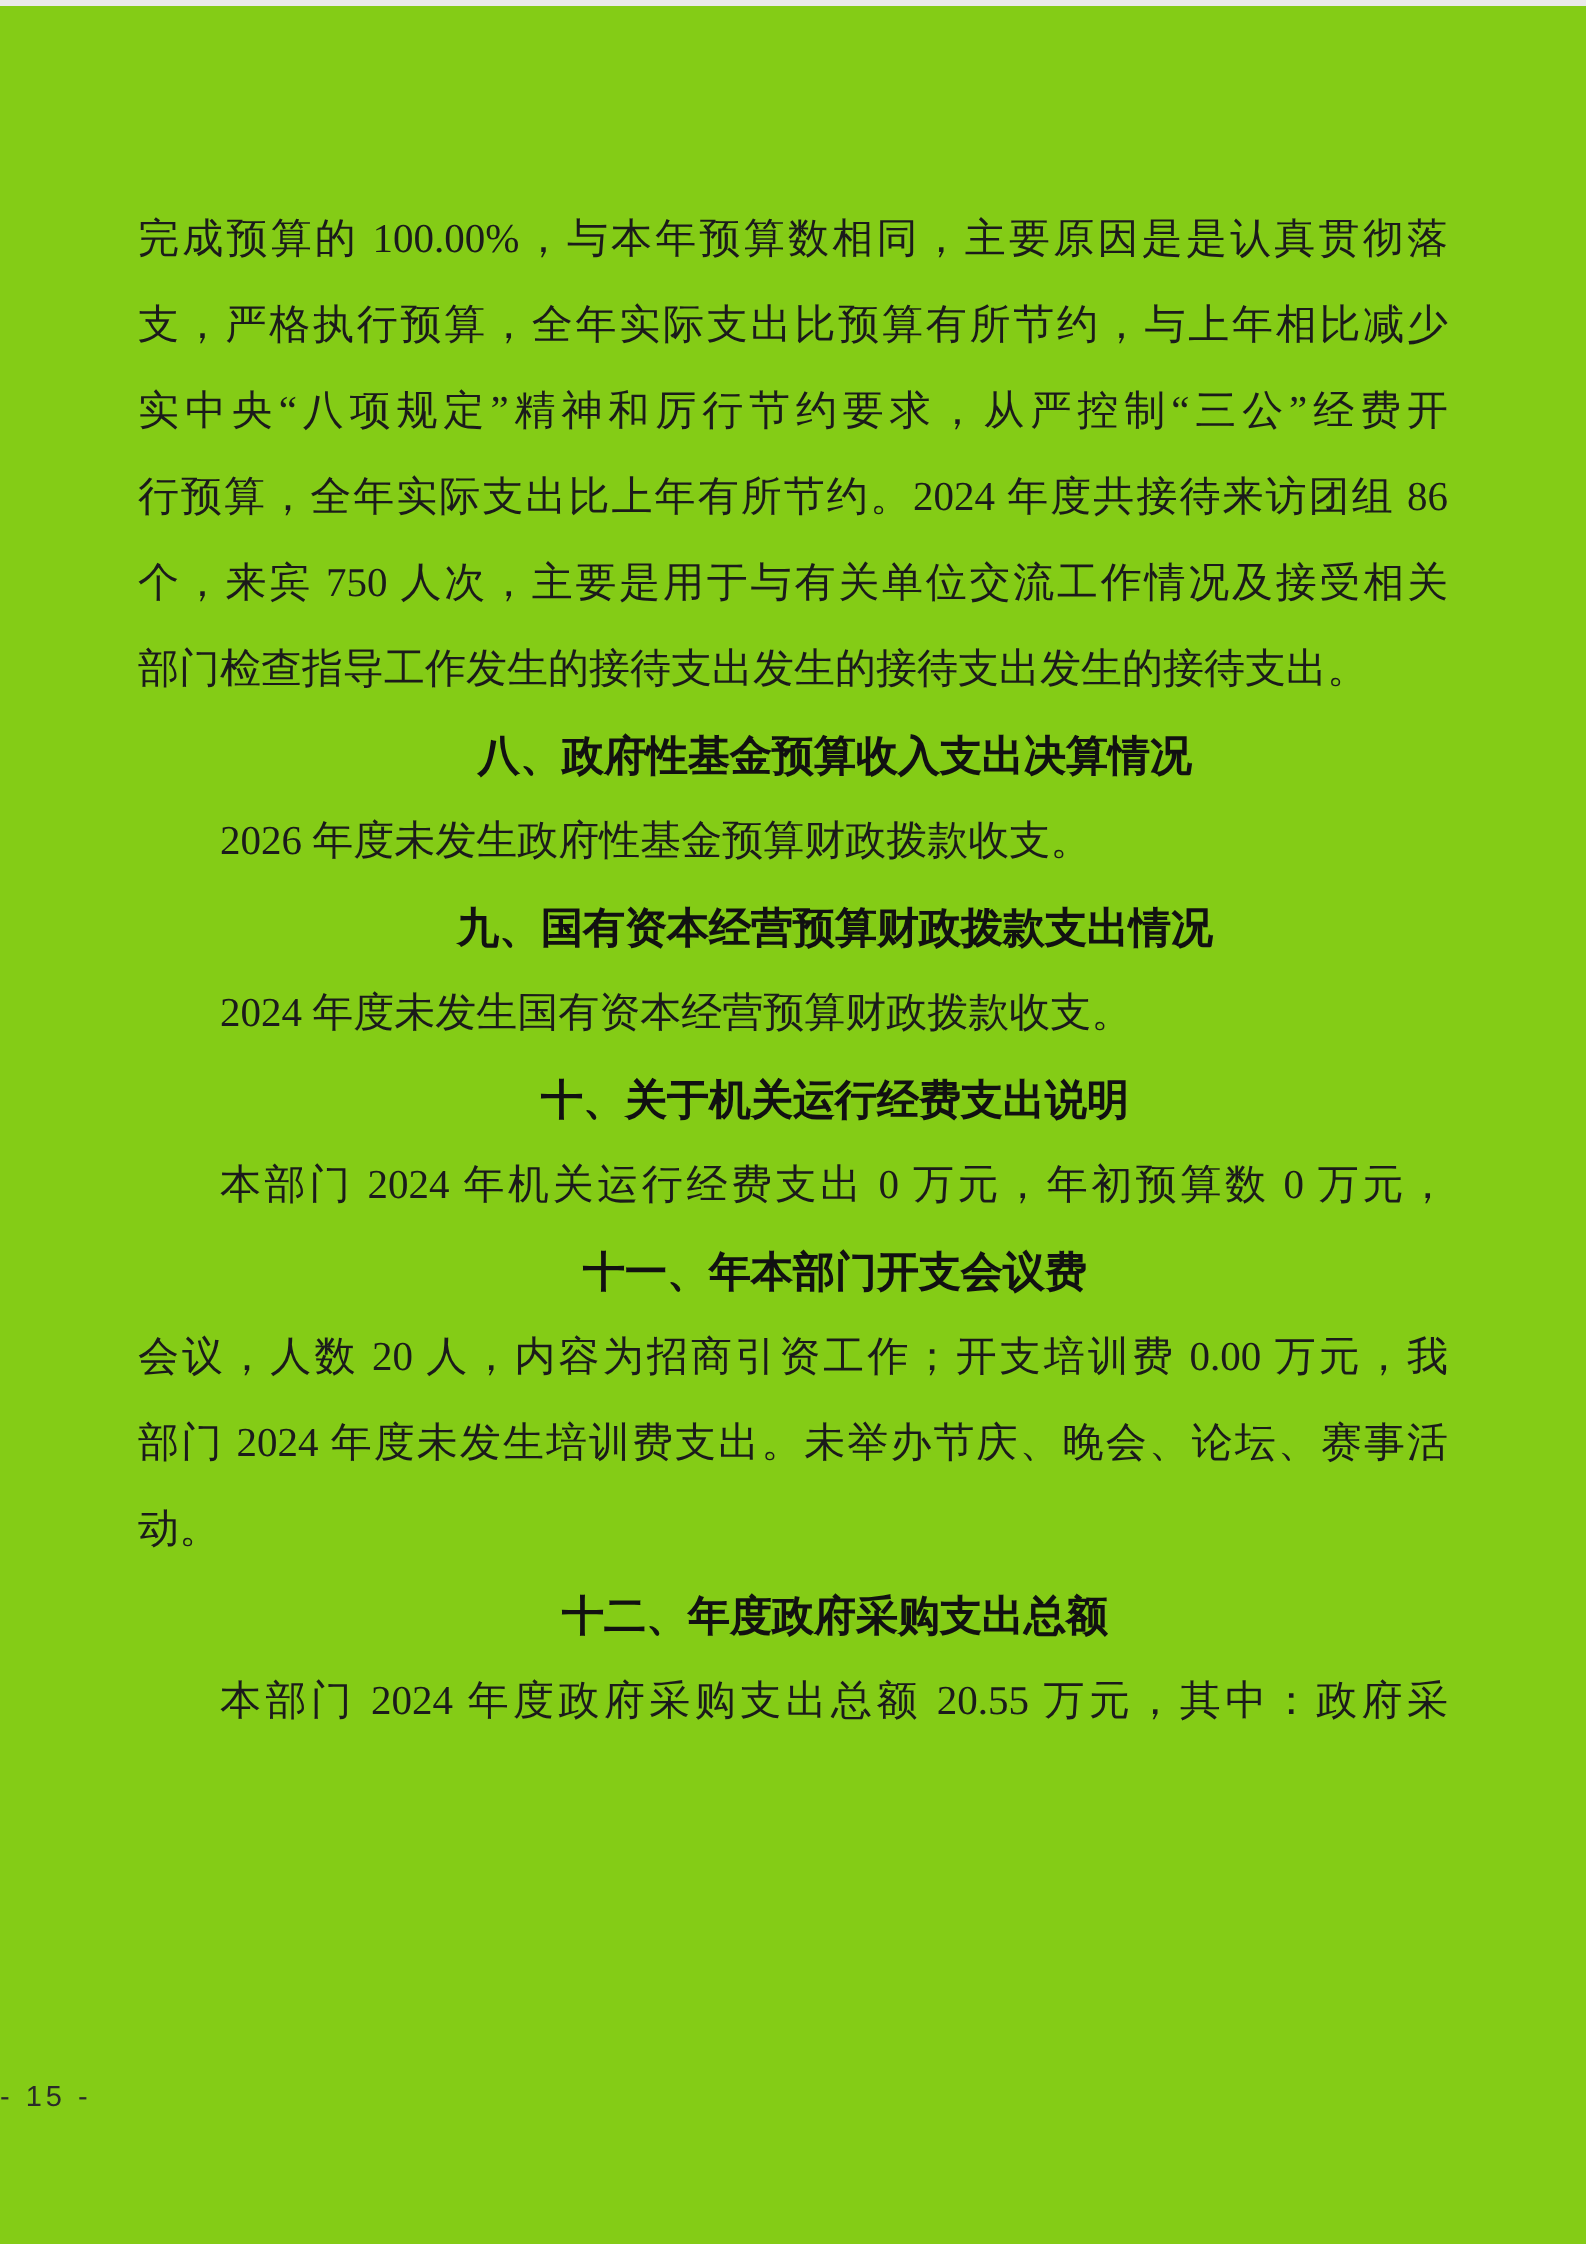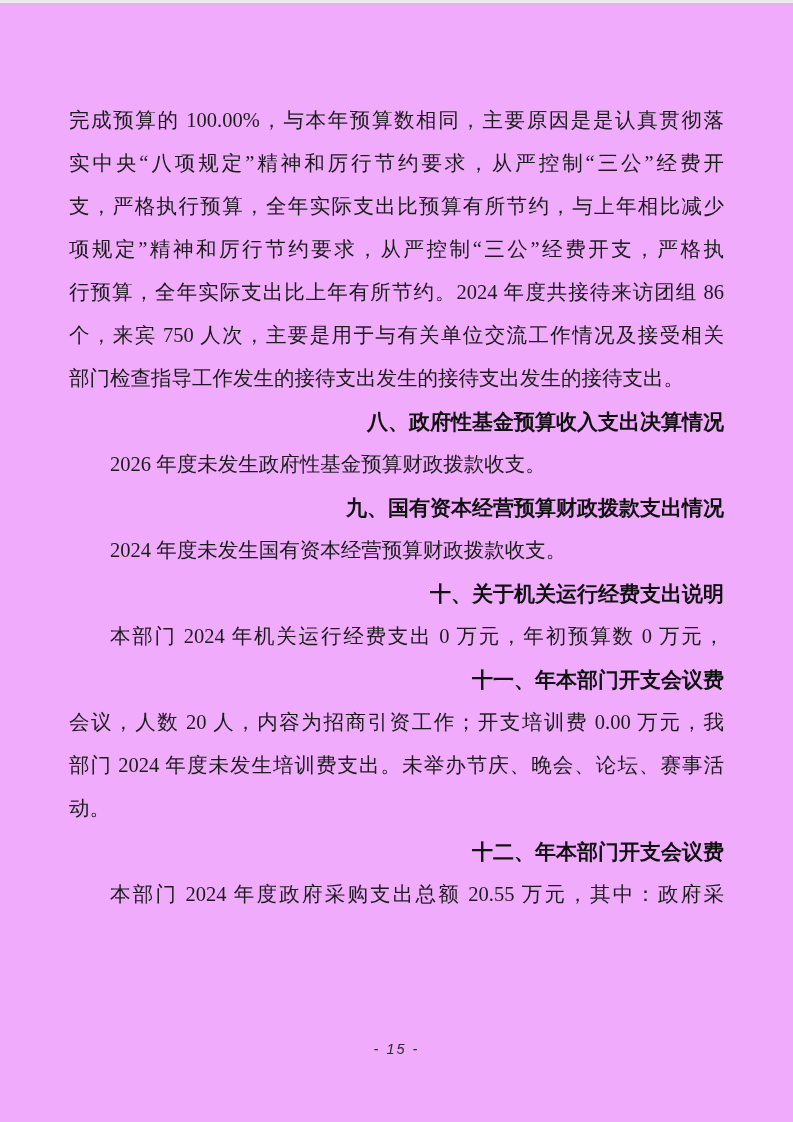"完成预算的 100.00%，与本年预算数相同，主要原因是是认真贯彻落" .page { background: #f0abfc -> #84cc16 }
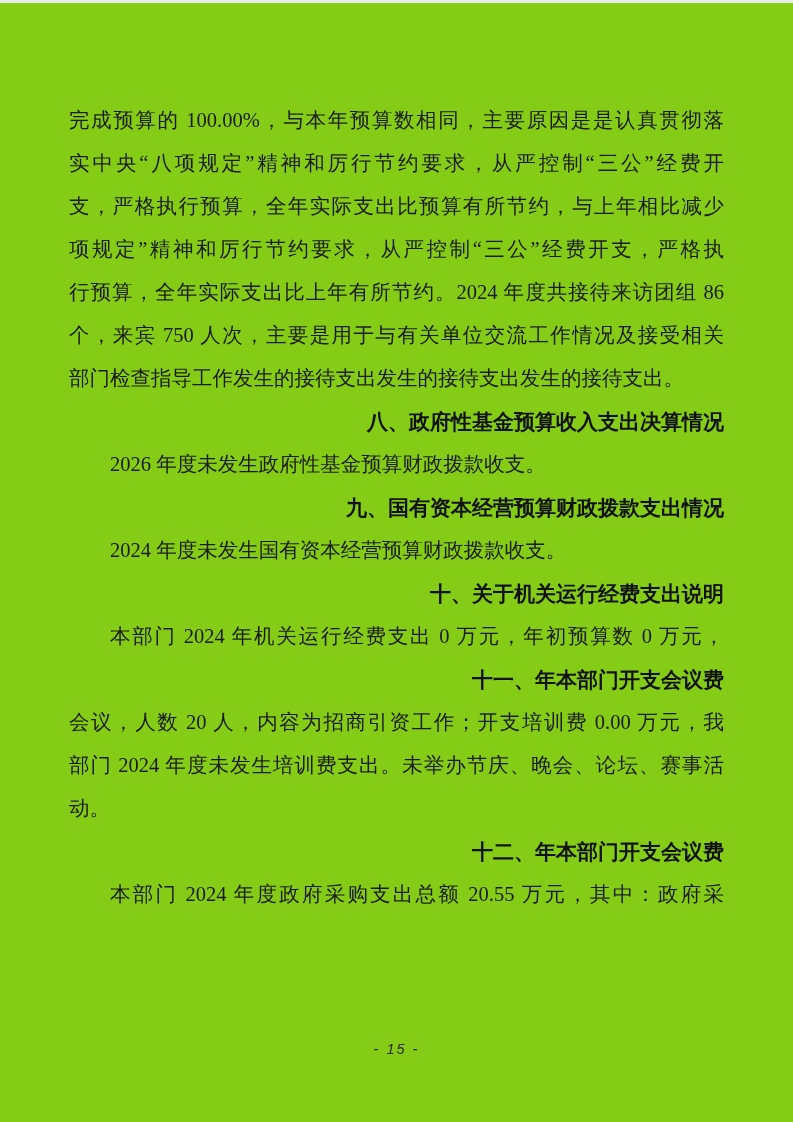"实中央“八项规定”精神和厉行节约要求，从严控制“三公”经费开" p.line { order: before "支，严格执行预算，全年实际支出比预算有所节约，与上年相比减少" -> after "支，严格执行预算，全年实际支出比预算有所节约，与上年相比减少" }
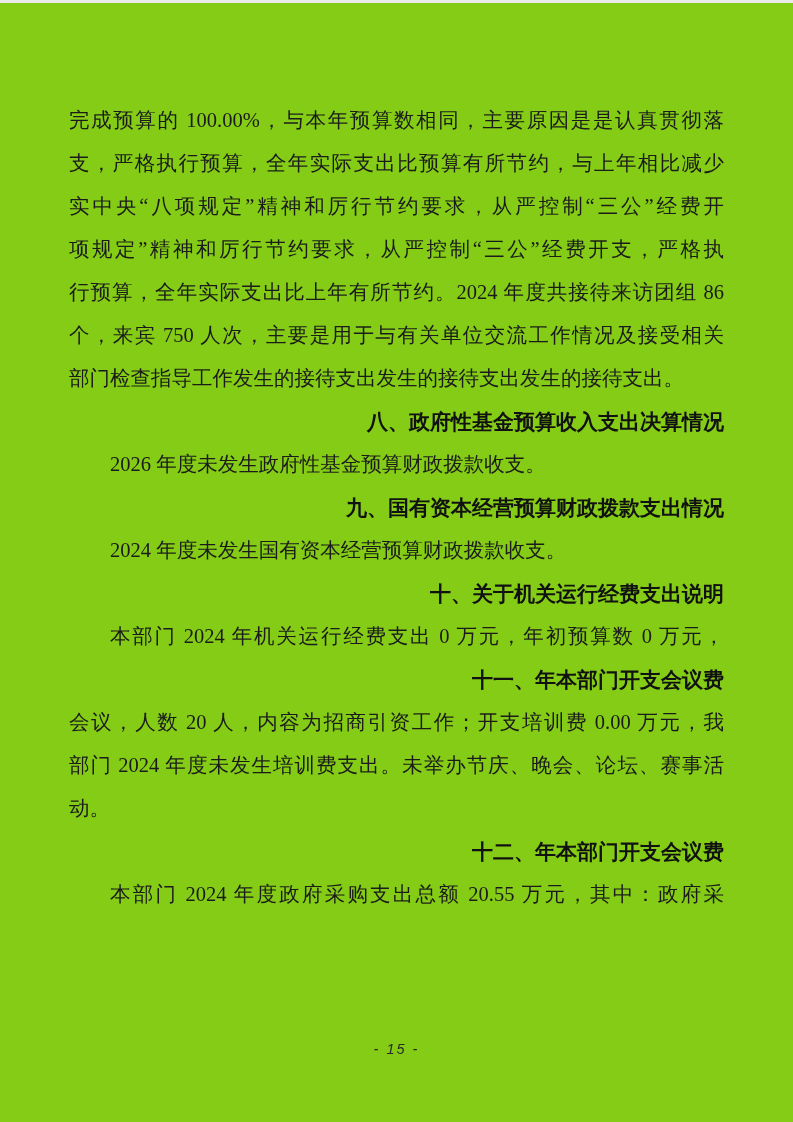"项规定”精神和厉行节约要求，从严控制“三公”经费开支，严格执" p.line { html: <p>项规定”精神和厉行节约要求，从严控制“三公”经费开支，严格执</p> -> none }
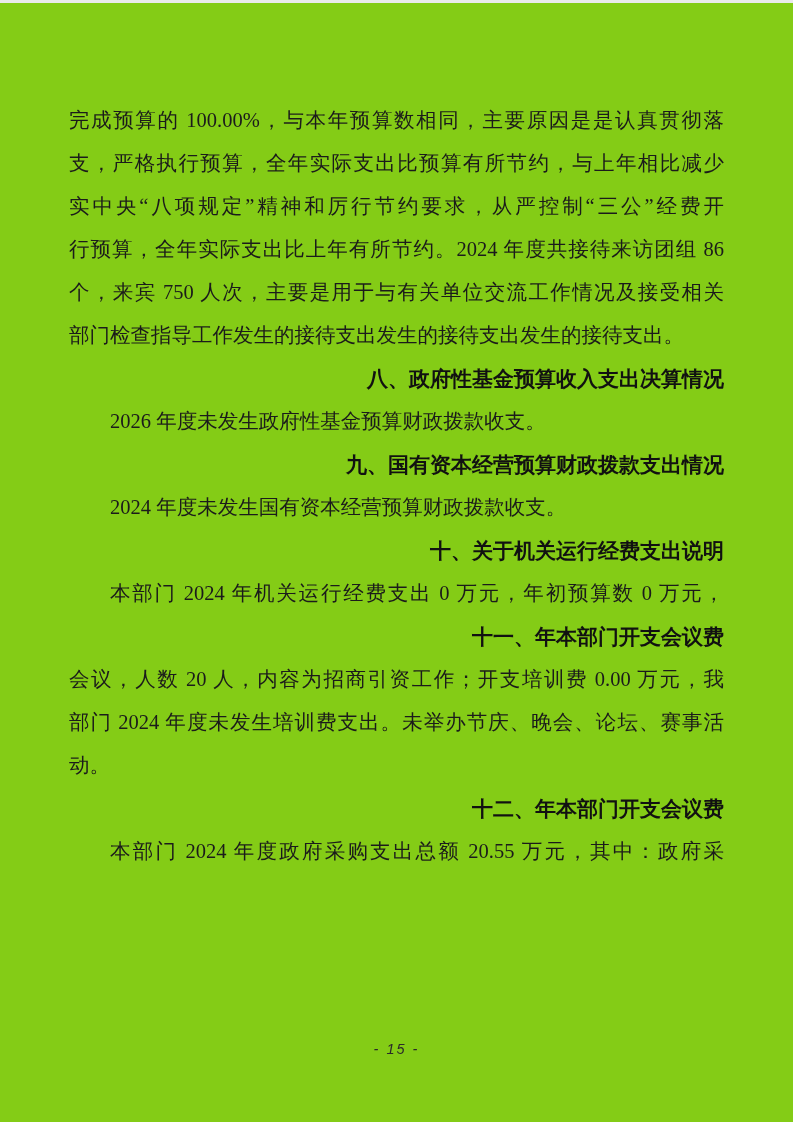"八、政府性基金预算收入支出决算情况" .h { text-align: right -> center }
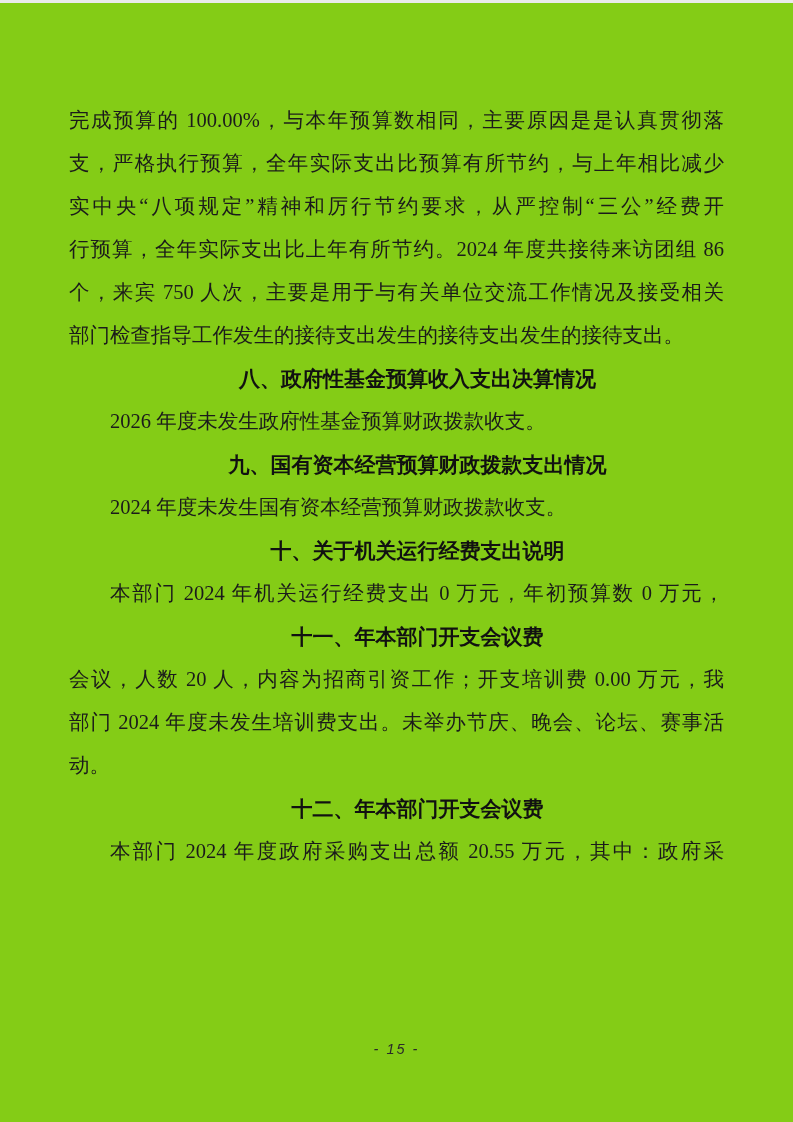"十二、年本部门开支会议费" p.h { text: 本部门开支会议费 -> 度政府采购支出总额 }
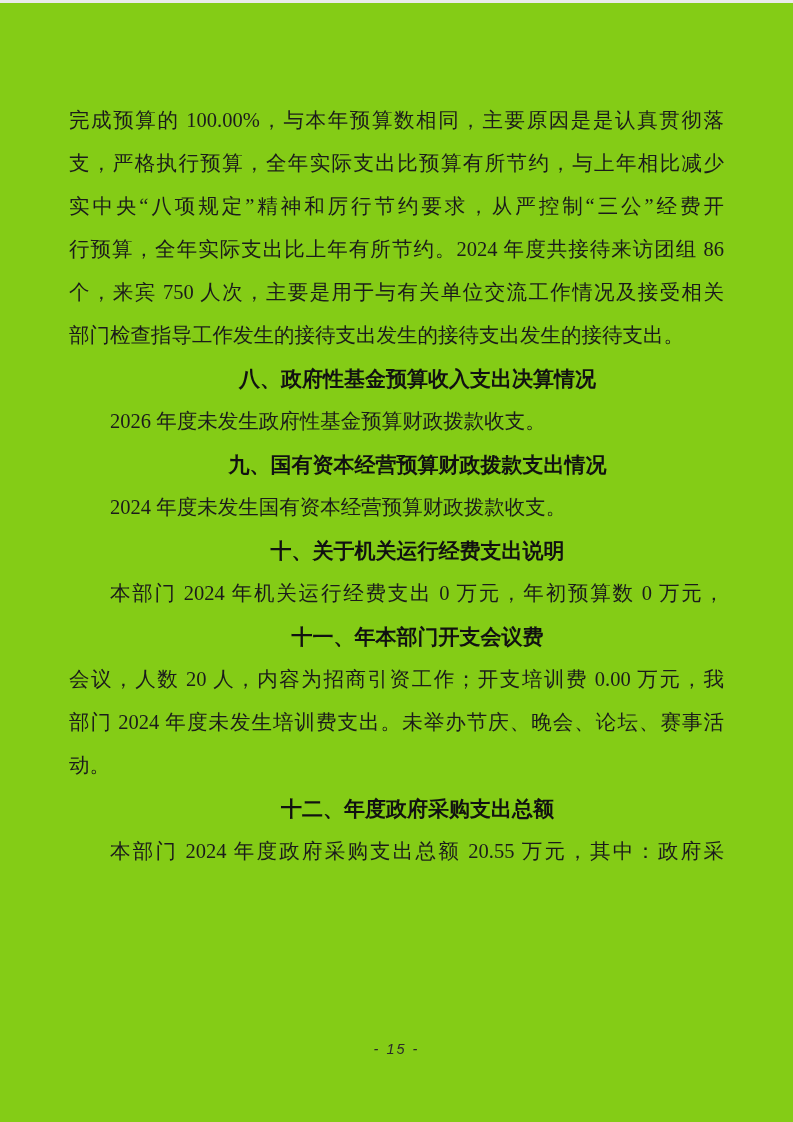"- 15 -" .footer { font-style: italic -> none; text-align: center -> none }
